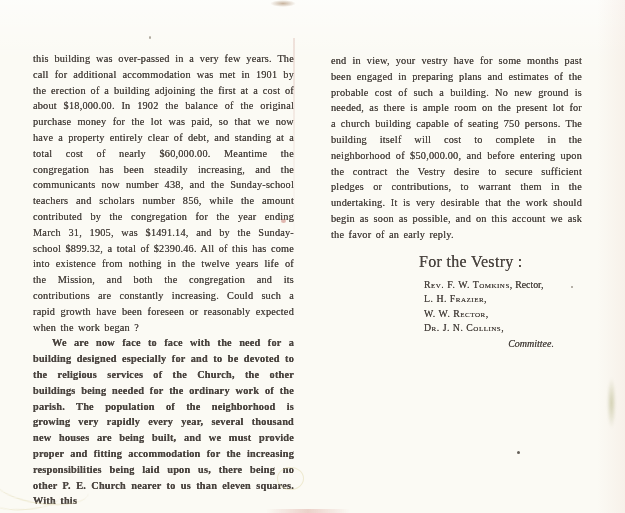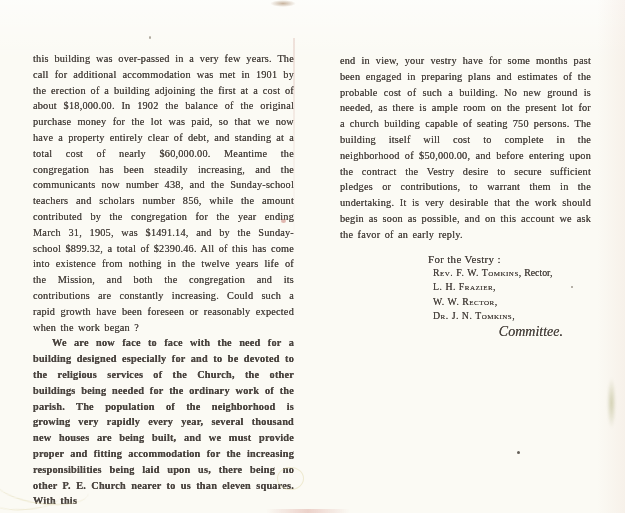"end in view, your vestry" .page-right { left: 340px -> 331px }
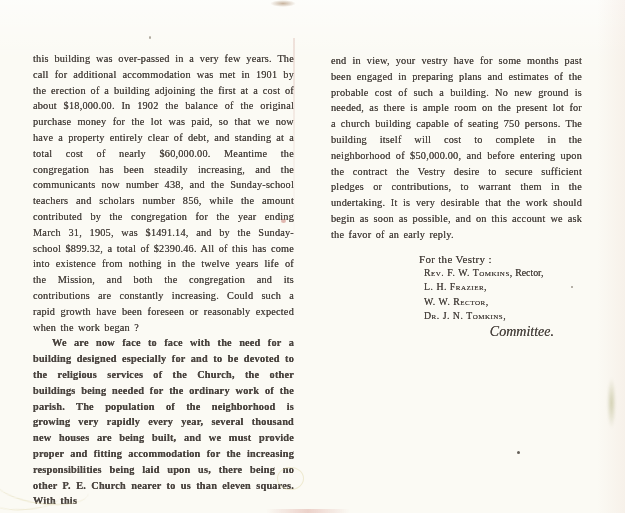"For the Vestry :" .vestry-heading { font-size: 11px -> 16px }
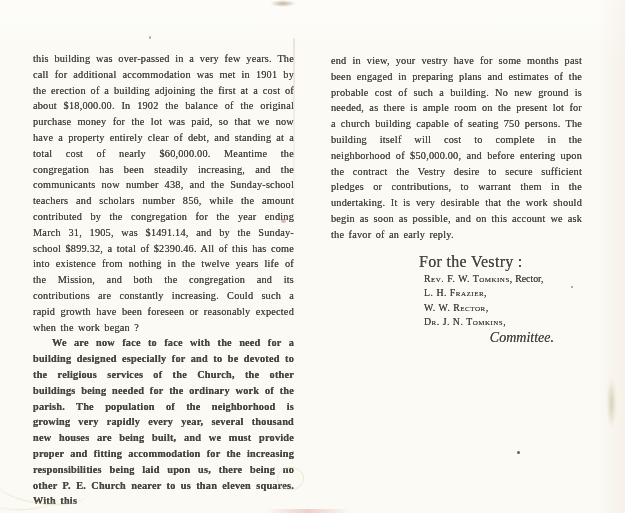"Rev. F. W. Tomkins, Rector," .vestry-names { margin-top: 1px -> 7px }
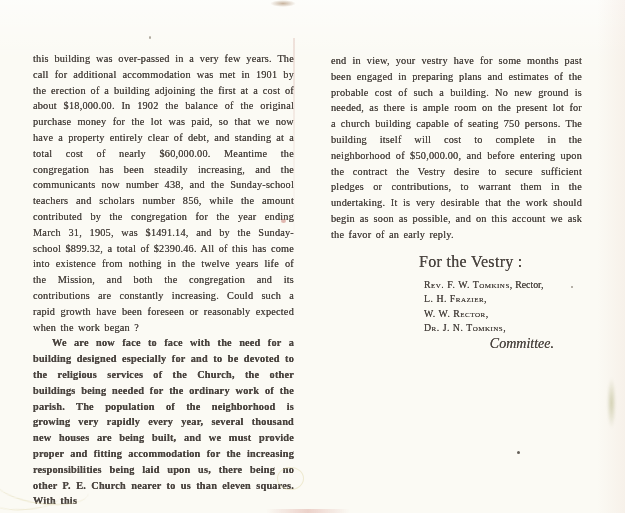"Dr. J. N. Tomkins," span.sc { text: Tomkins -> Collins }
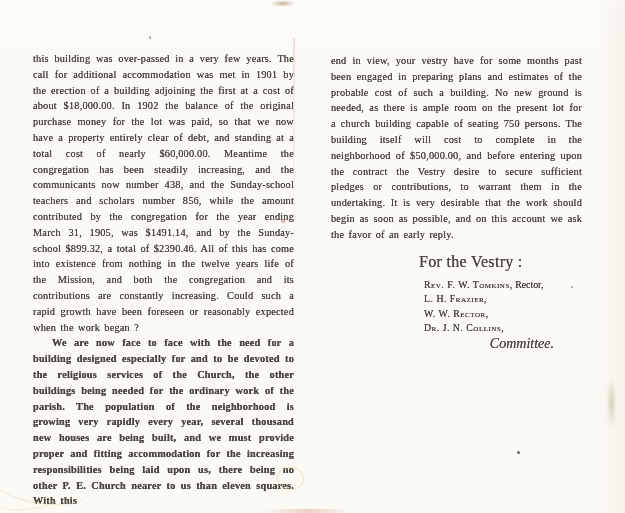"Committee." .vestry-signature { font-size: 14px -> 10px }
